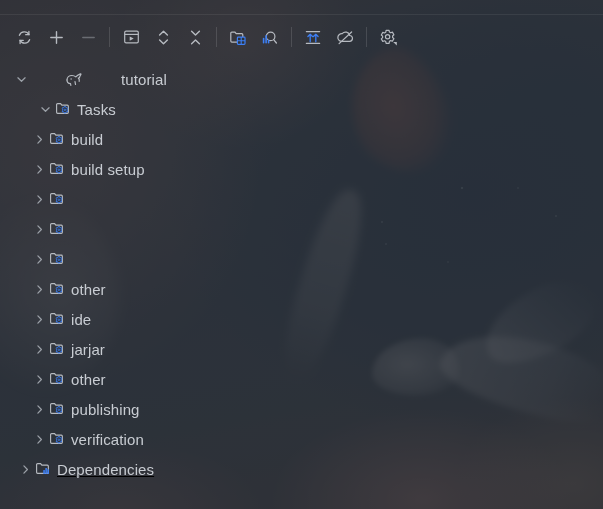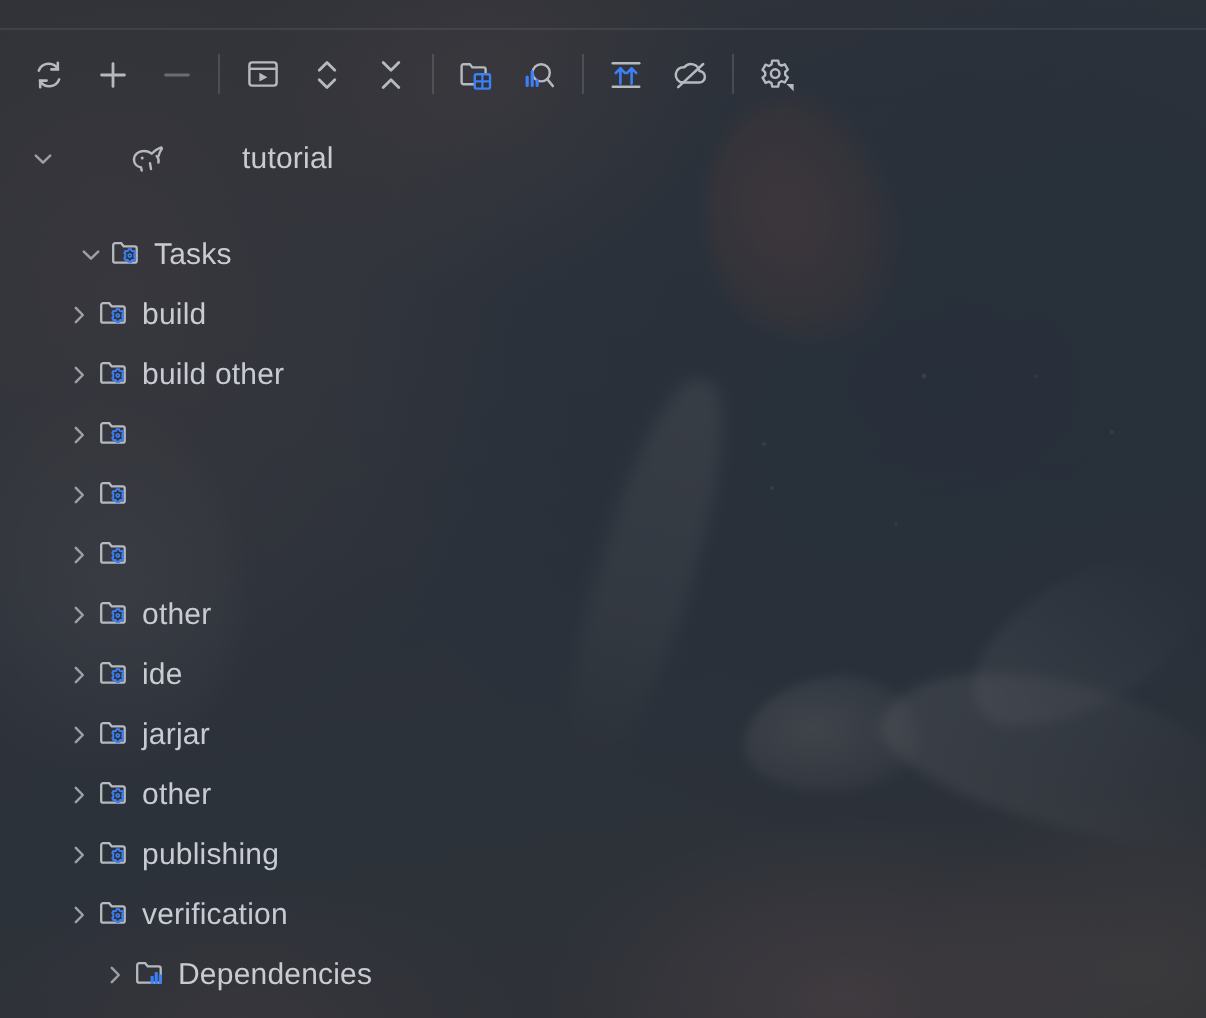"Tasks" .lvl1 { margin-top: 18px -> none }
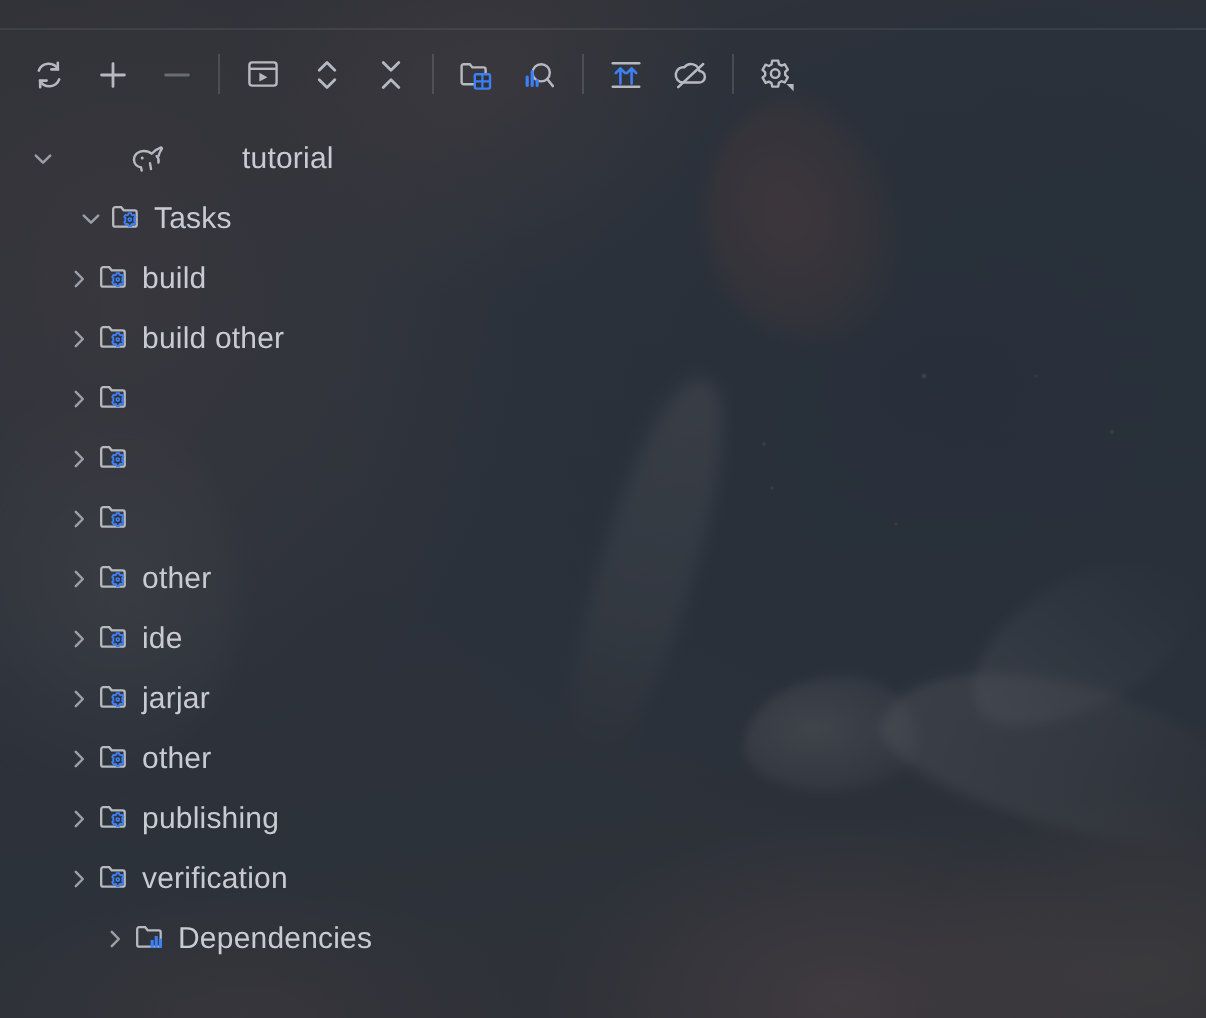"build other" span.label { text: other -> setup }
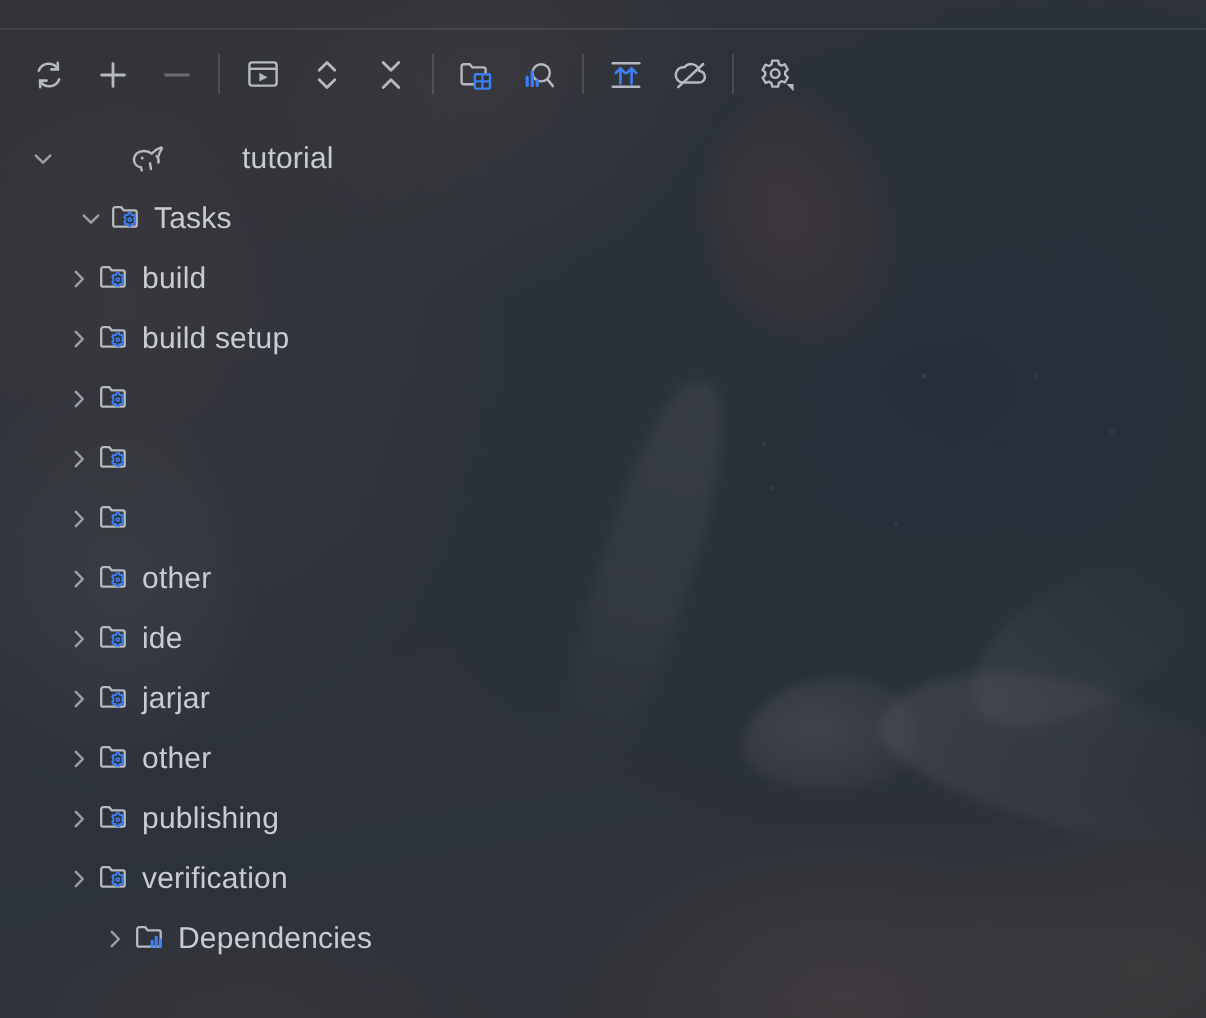"Dependencies" .lvl1b { padding-left: 48px -> 16px; text-decoration: none -> underline }
